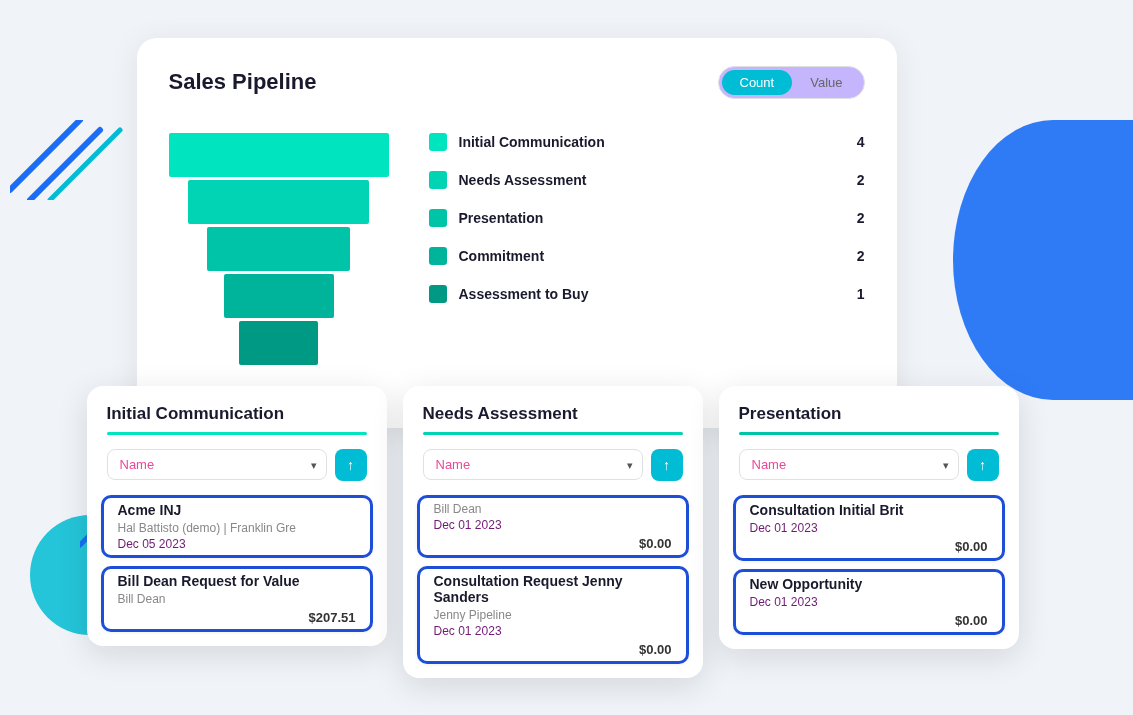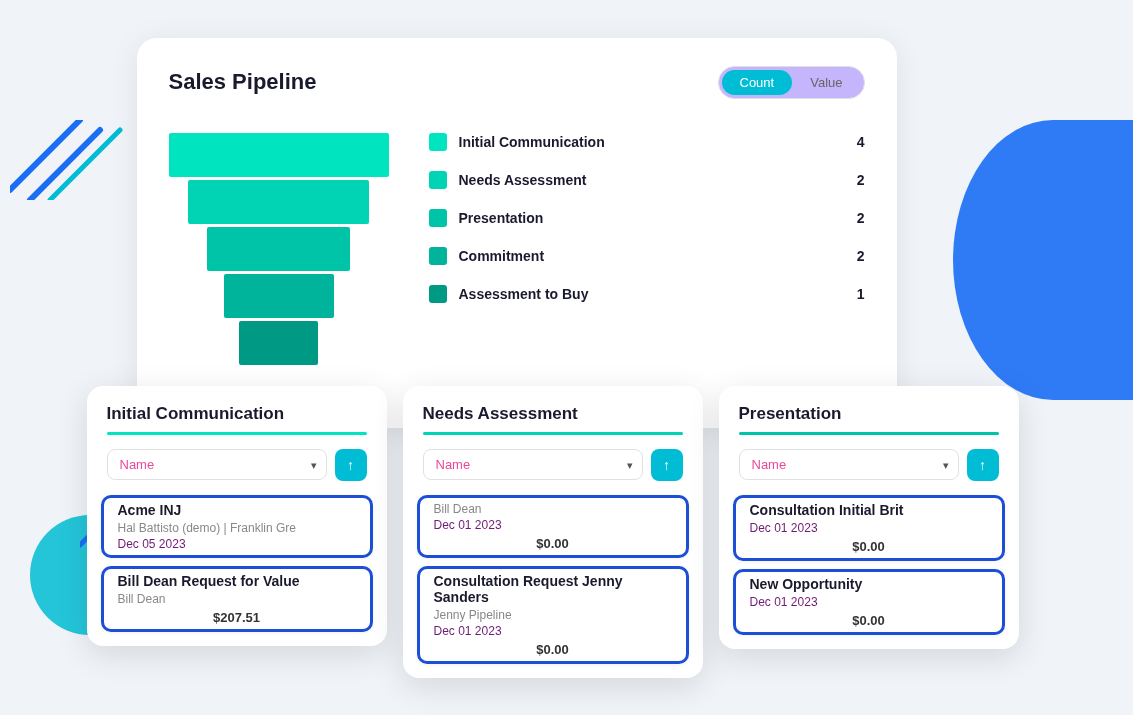"$0.00" .deal-amount { text-align: center -> right }
